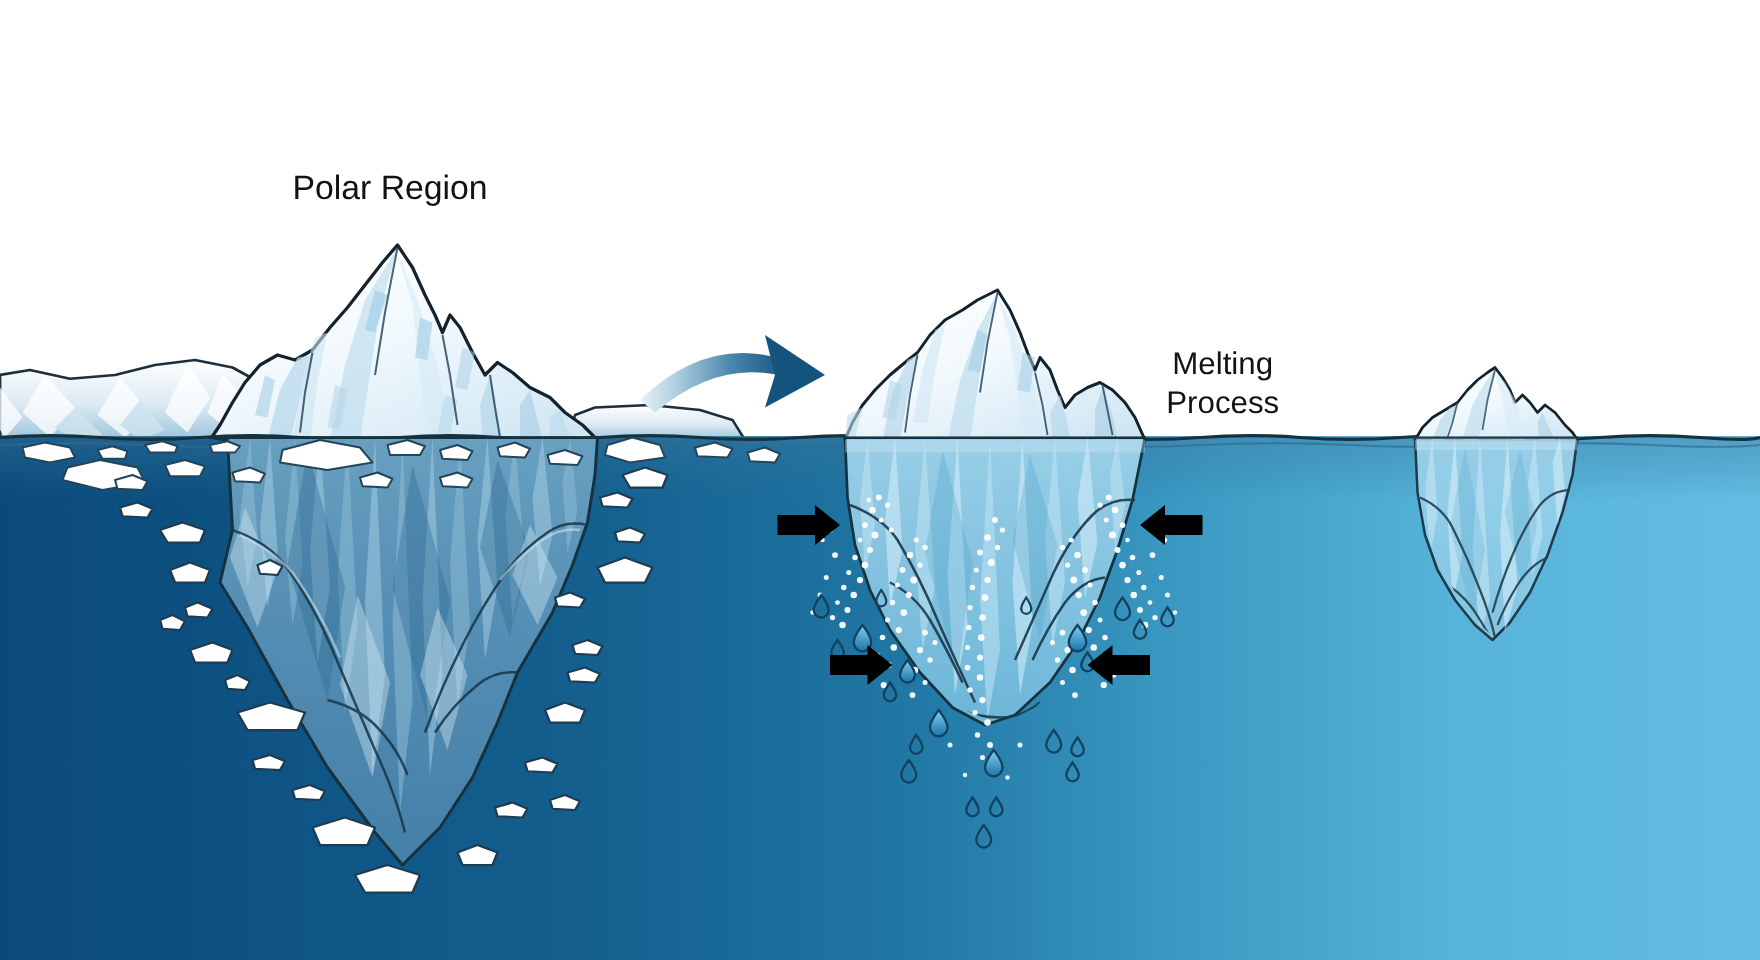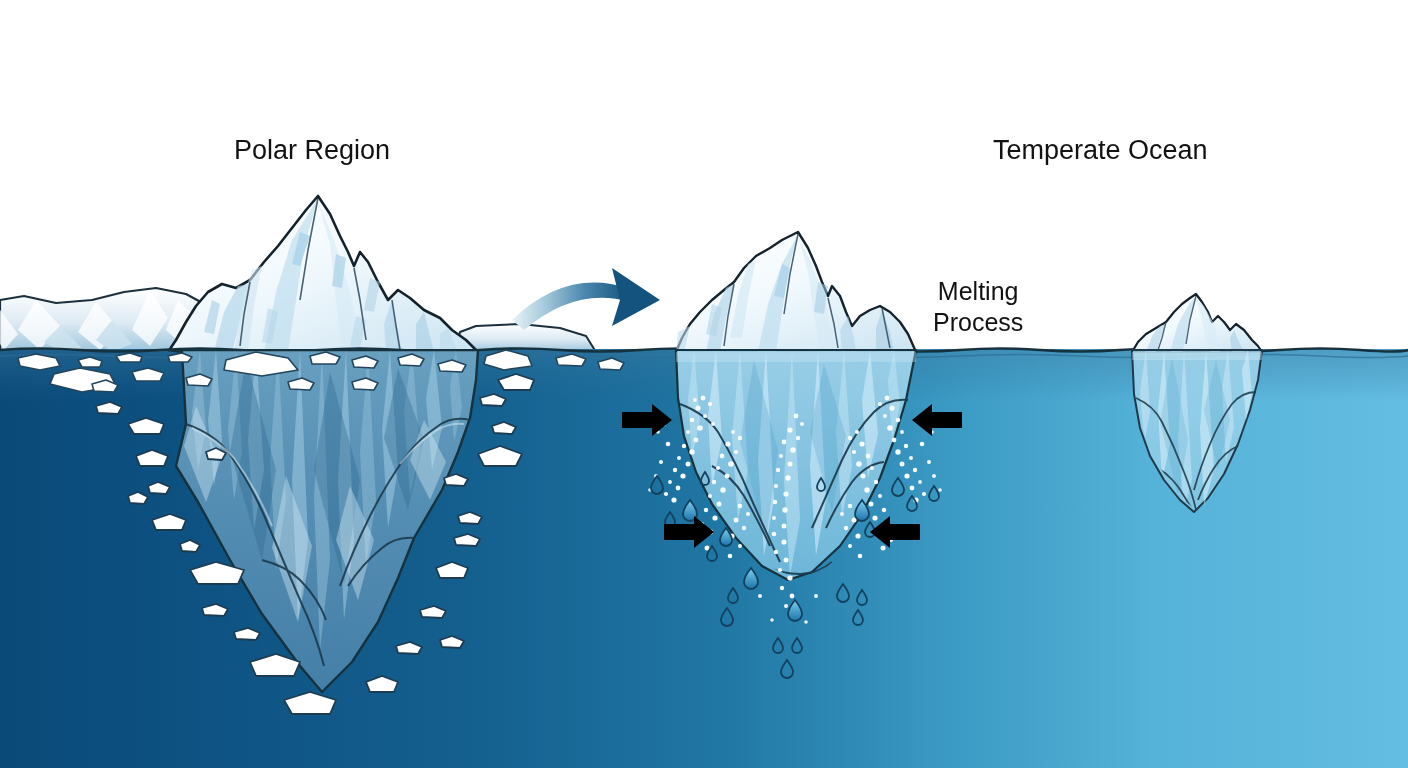"Temperate Ocean" div.lbl { html: <div>Temperate Ocean</div> -> none }
